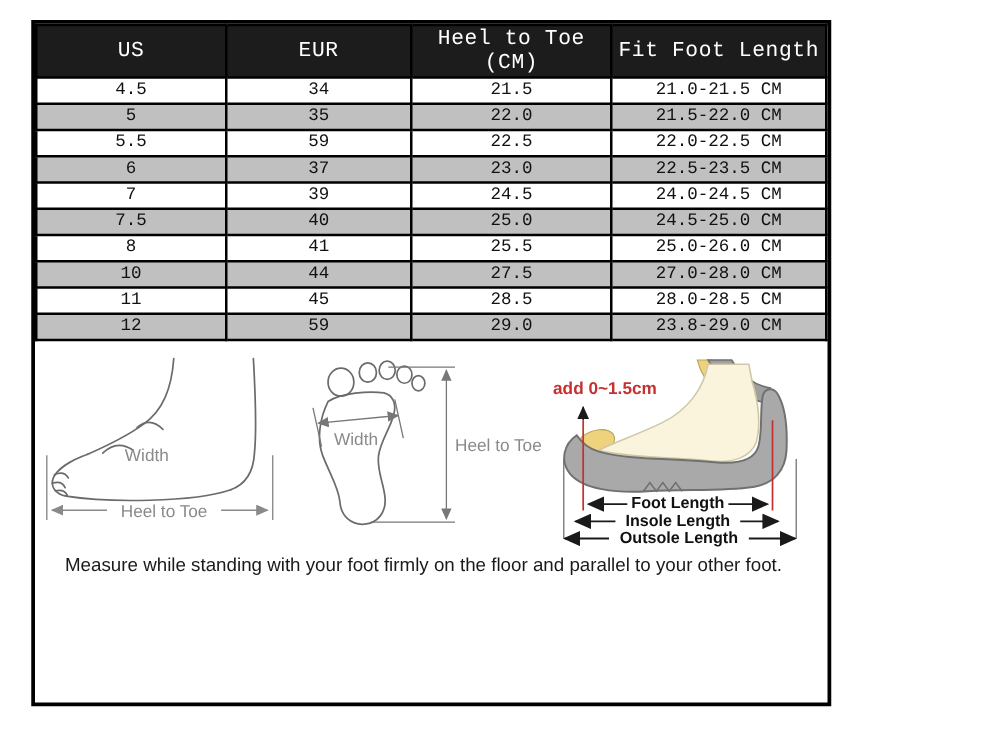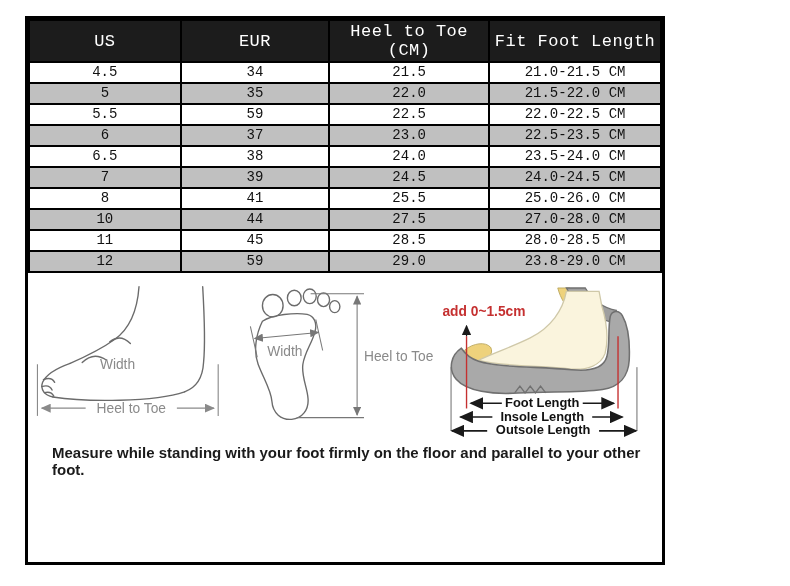"6.5" tr { html: <tr> <td>6.5</td> <td>38</td> <td>24.0</td> <td>23.5-24.0 CM</td> </tr> -> none }
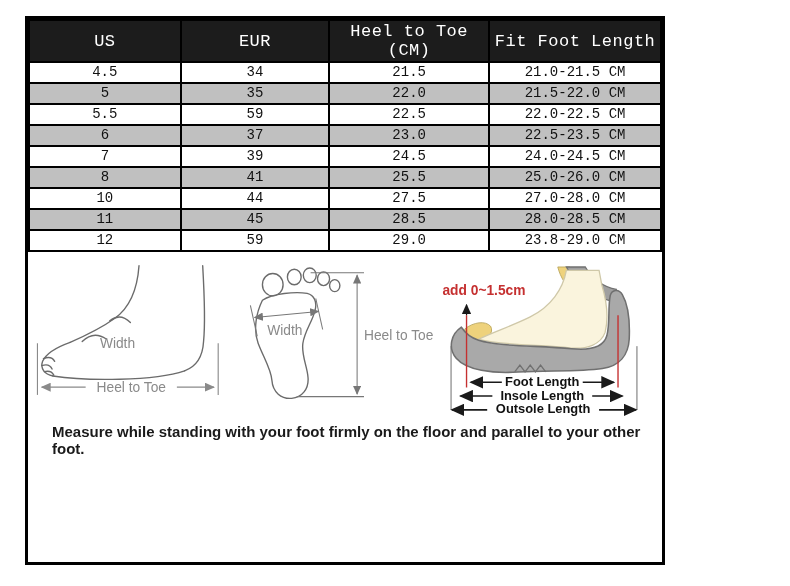"7.5" tr { html: none -> <tr> <td>7.5</td> <td>40</td> <td>25.0</td> <td>24.5-25.0 CM</td> </tr> }
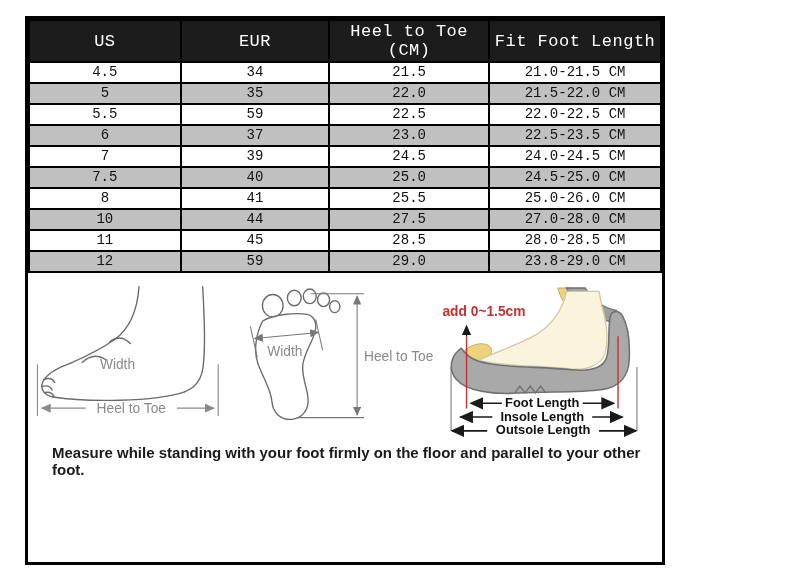"Measure while standing with your" .caption { font-weight: bold -> none }
